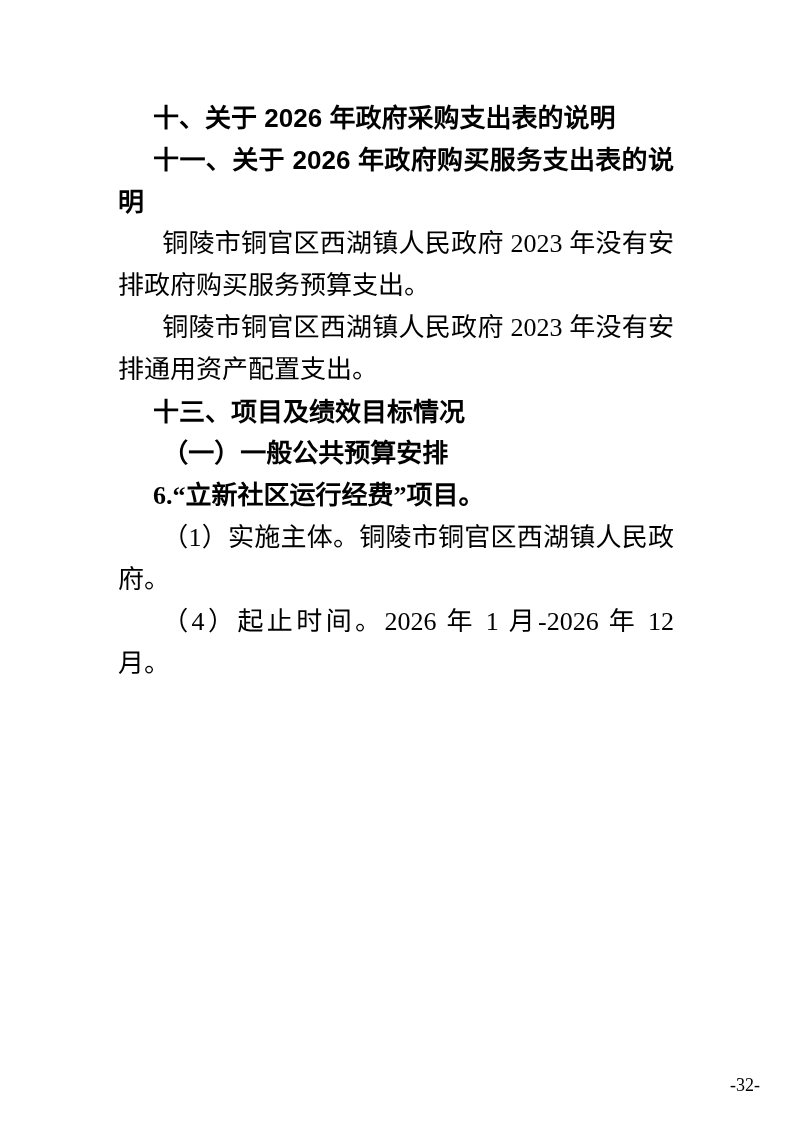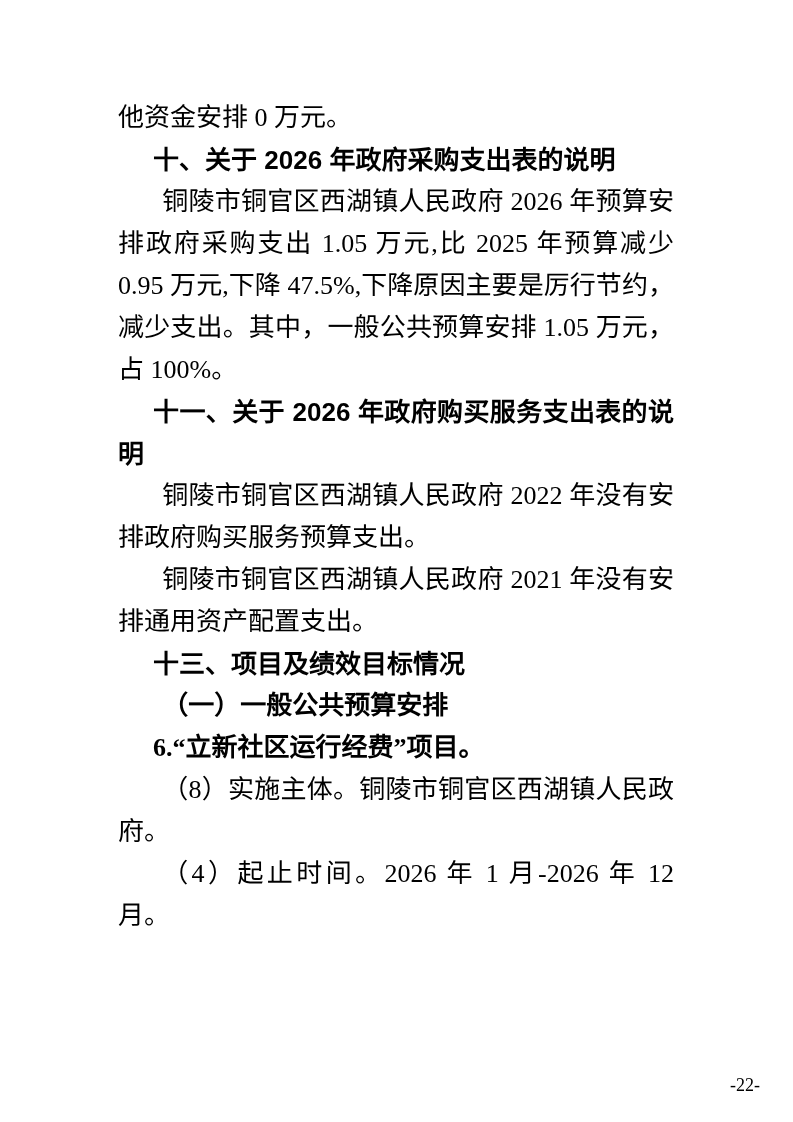"他资金安排 0 万元。" p.body-noindent { html: <p>他资金安排 0 万元。</p> -> none }
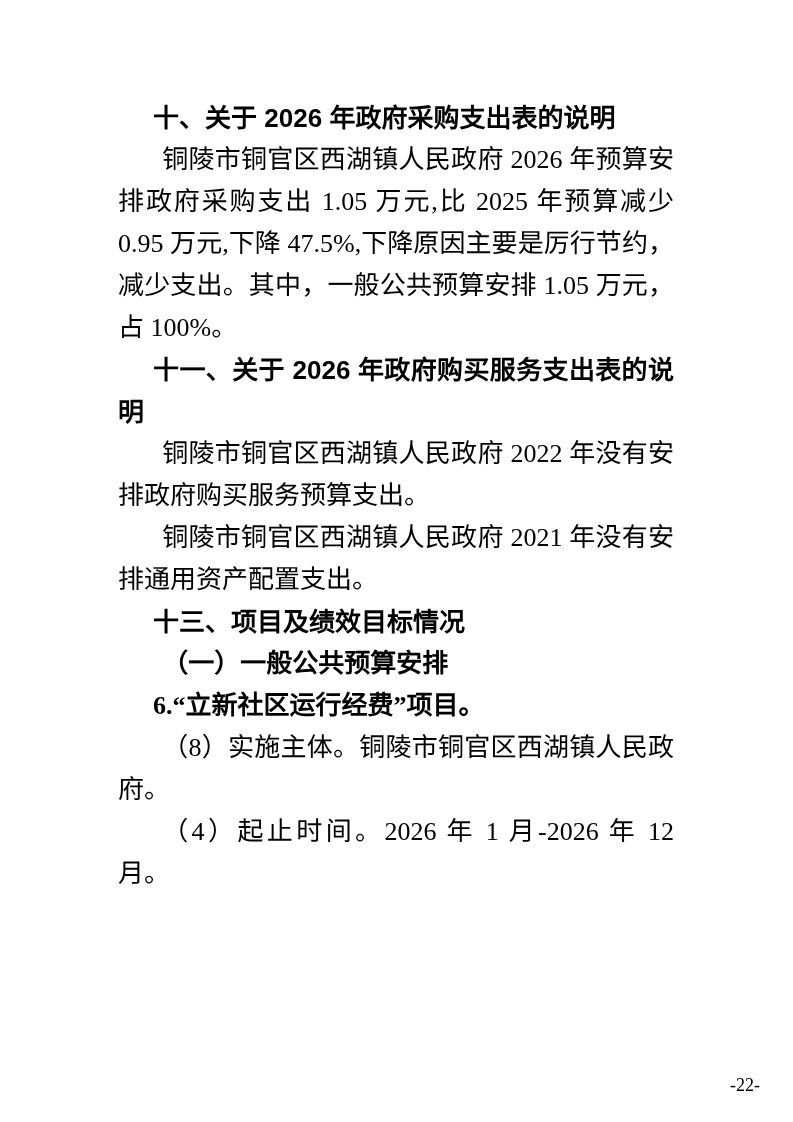"铜陵市铜官区西湖镇人民政府 2026 年预算安排政府采购支出 1.05 万元,比" p.body { html: <p>铜陵市铜官区西湖镇人民政府 2026 年预算安排政府采购支出 1.05 万元,比 2025 年预算减少 0.95 万元,下降 47.5%,下降原因主要是厉行节约，减少支出。其中，一般公共预算安排 1.05 万元，占 100%。</p> -> none }
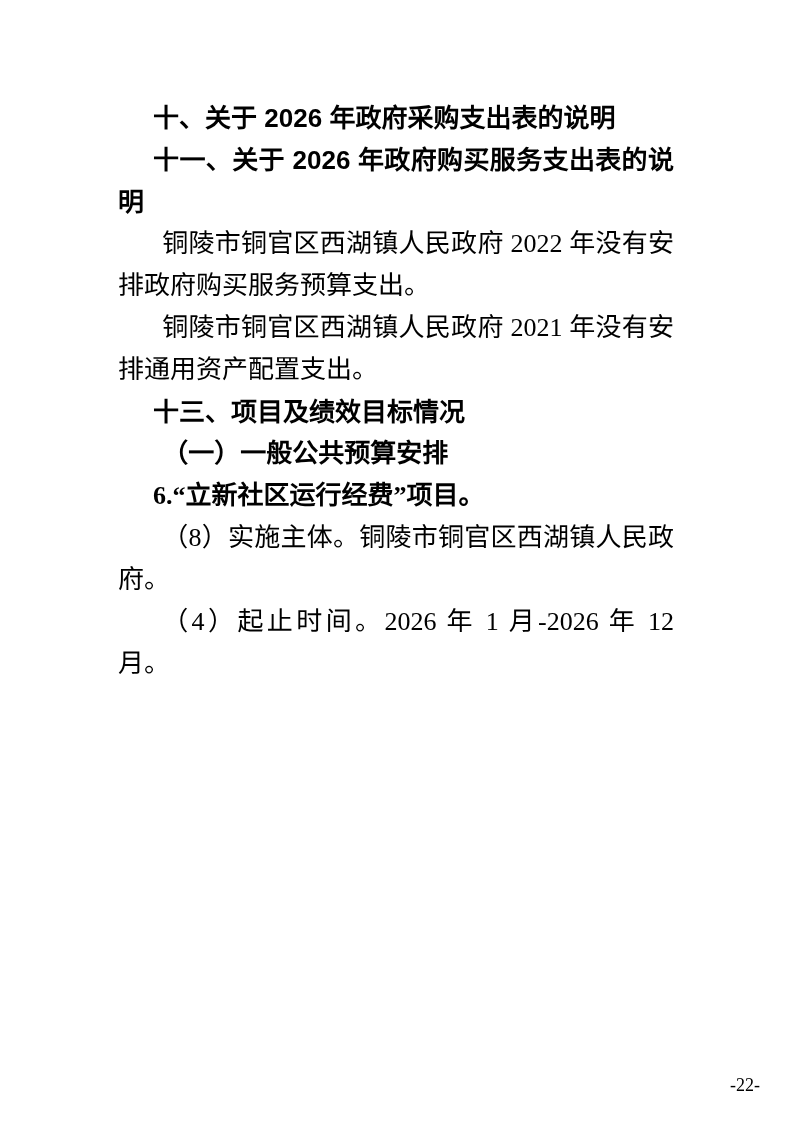"铜陵市铜官区西湖镇人民政府 2022 年没有安排政府购买服务预算支出。" p.body { text: 2022 -> 2023 }
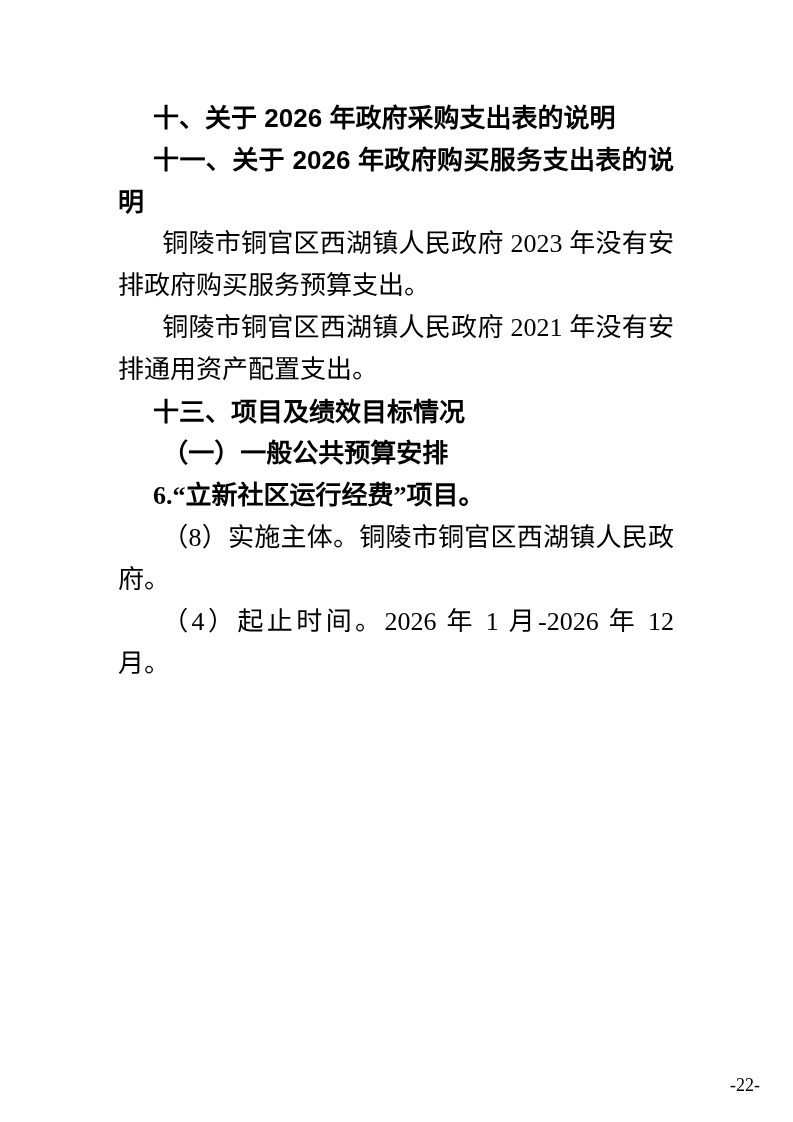"铜陵市铜官区西湖镇人民政府 2021 年没有安排通用资产配置支出。" p.body { text: 2021 -> 2023 }
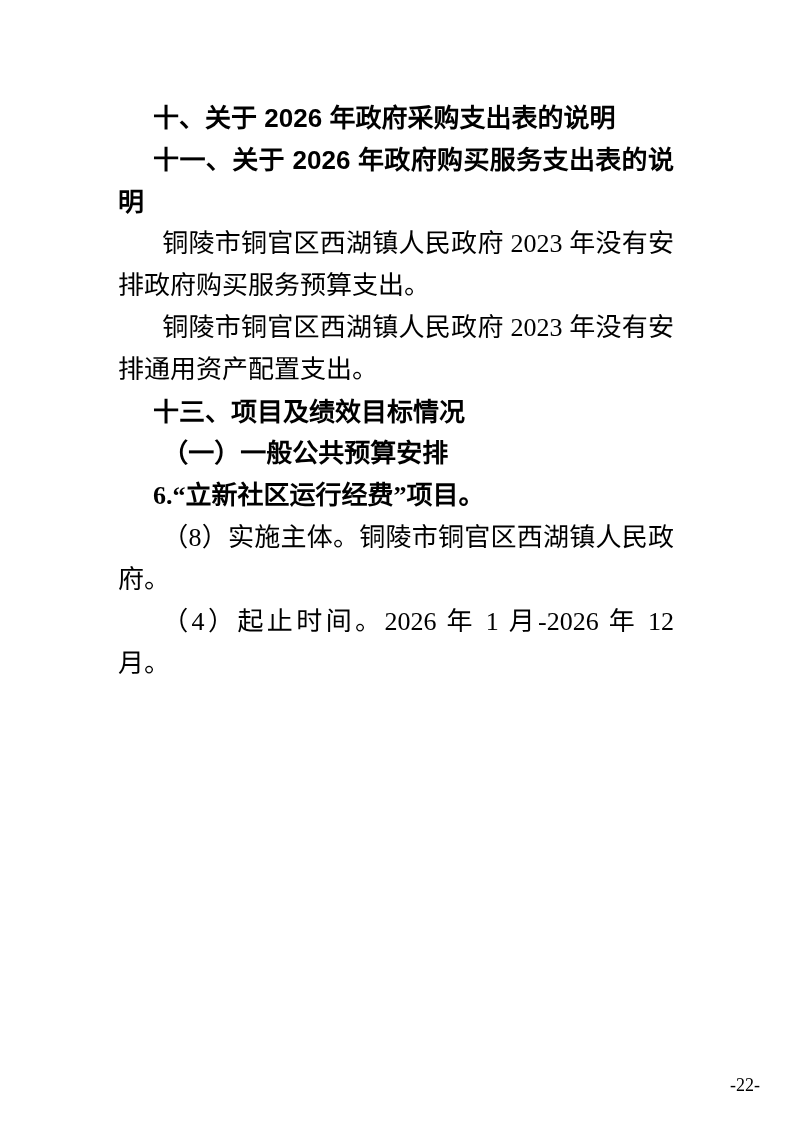"（8）实施主体。铜陵市铜官区西湖镇人民政府。" p.body { text: 8 -> 1 }
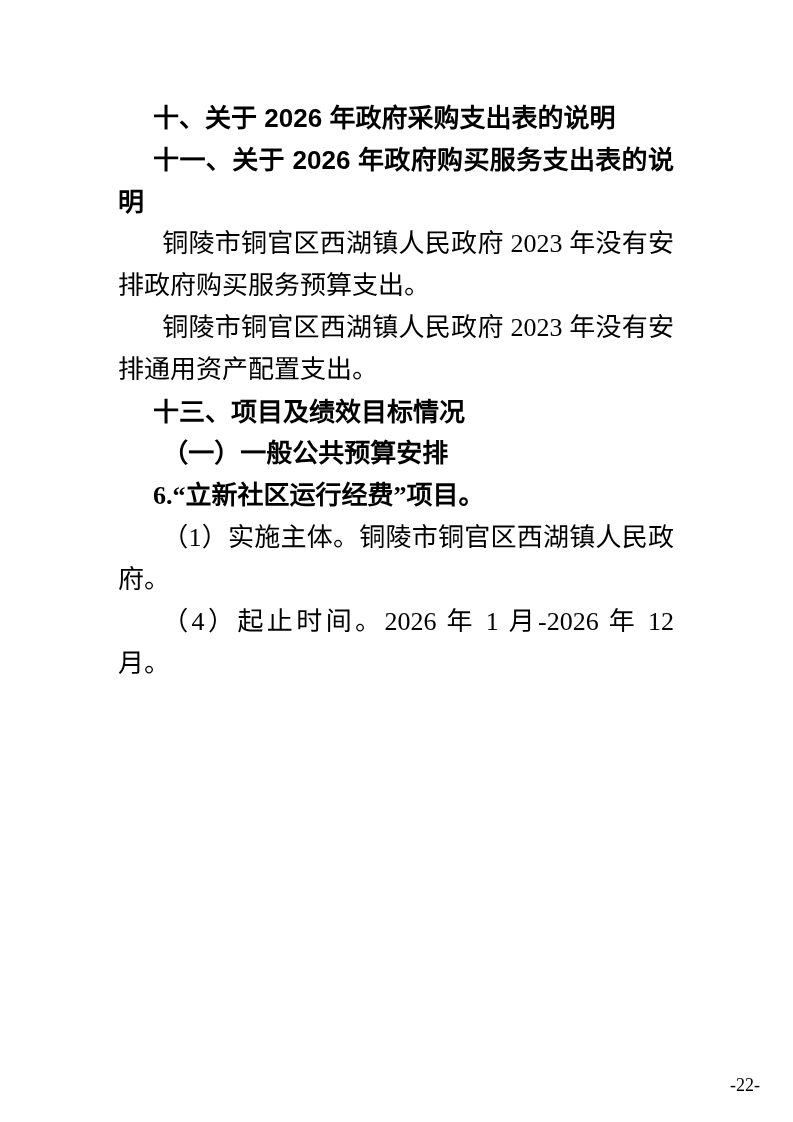"-22-" div.page-number { text: -22- -> -32- }
